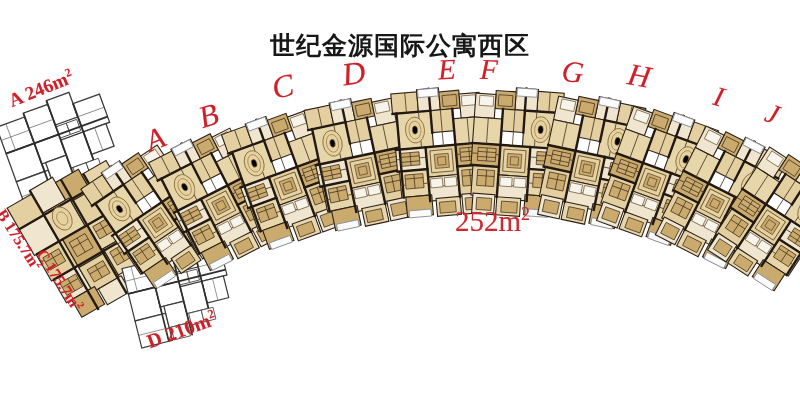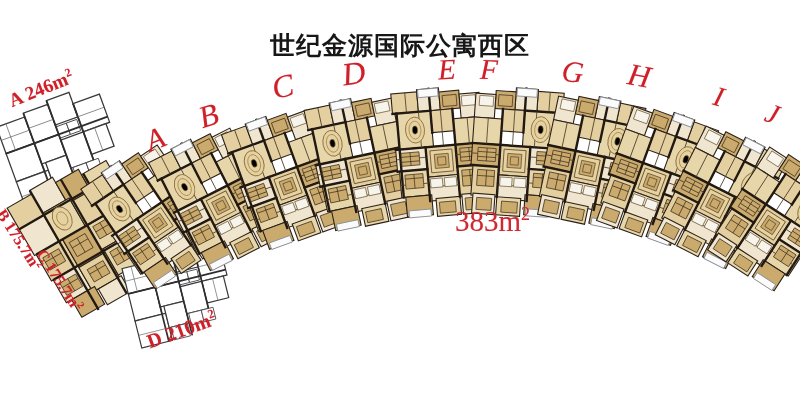"383" span { text: 383 -> 252 }
